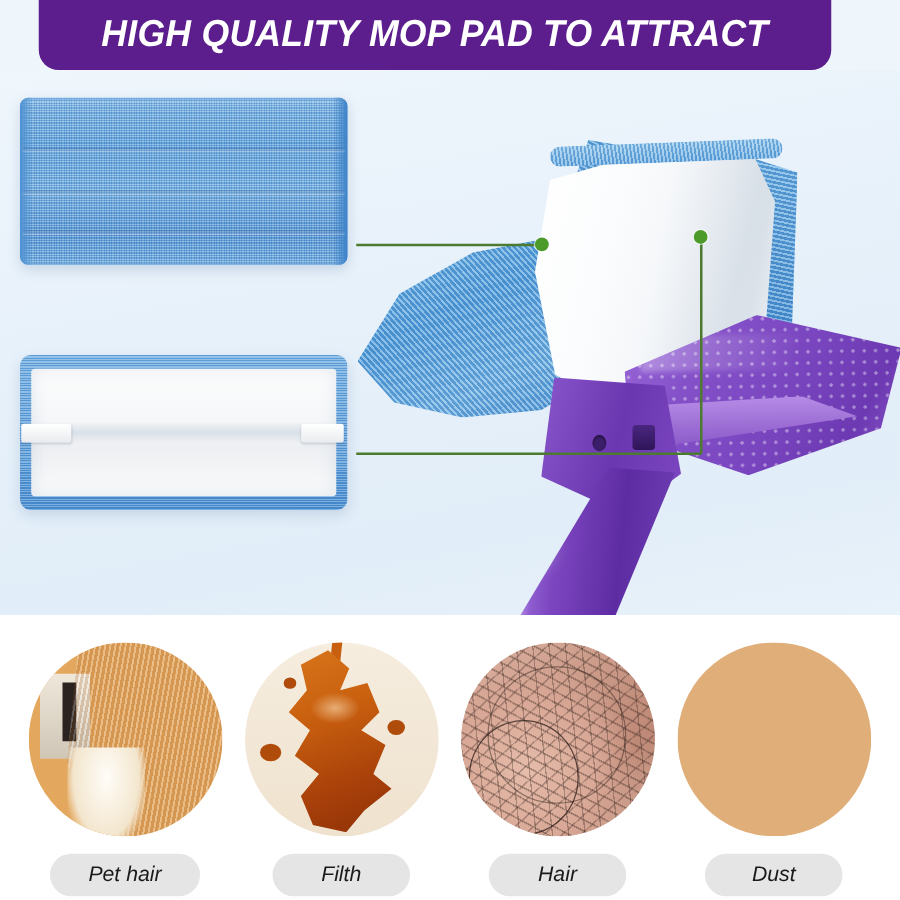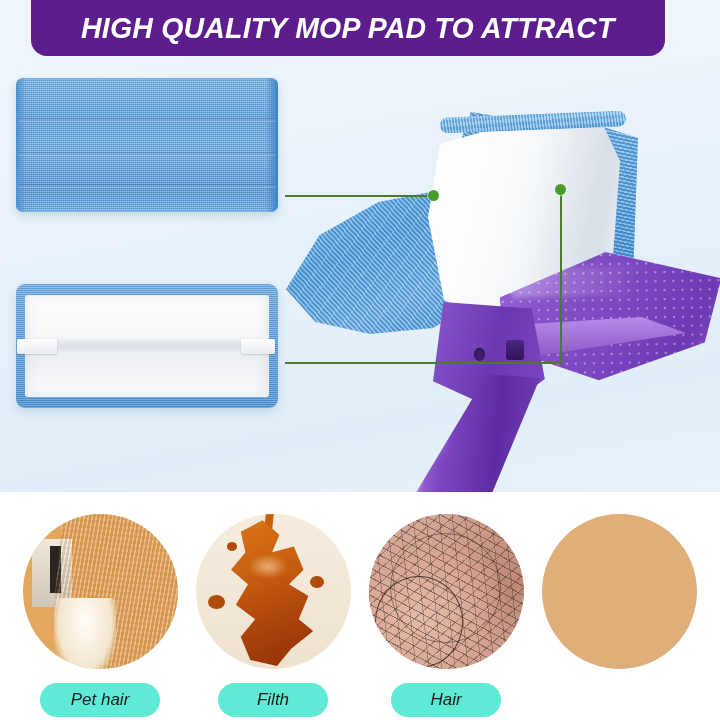"Pet hair" .pill { background: #5eead4 -> #e5e5e5 }
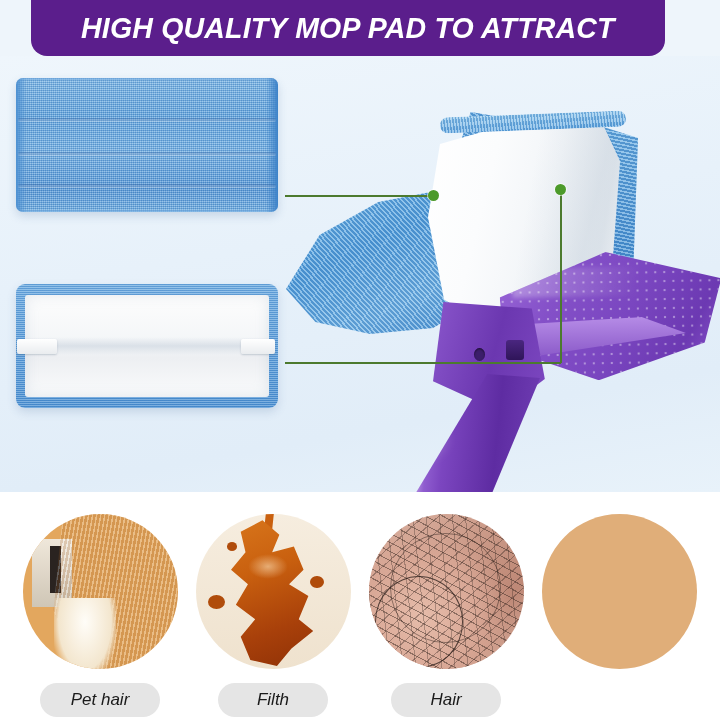"Dust" div.pill { html: none -> <div> <span>Dust</span> </div> }
